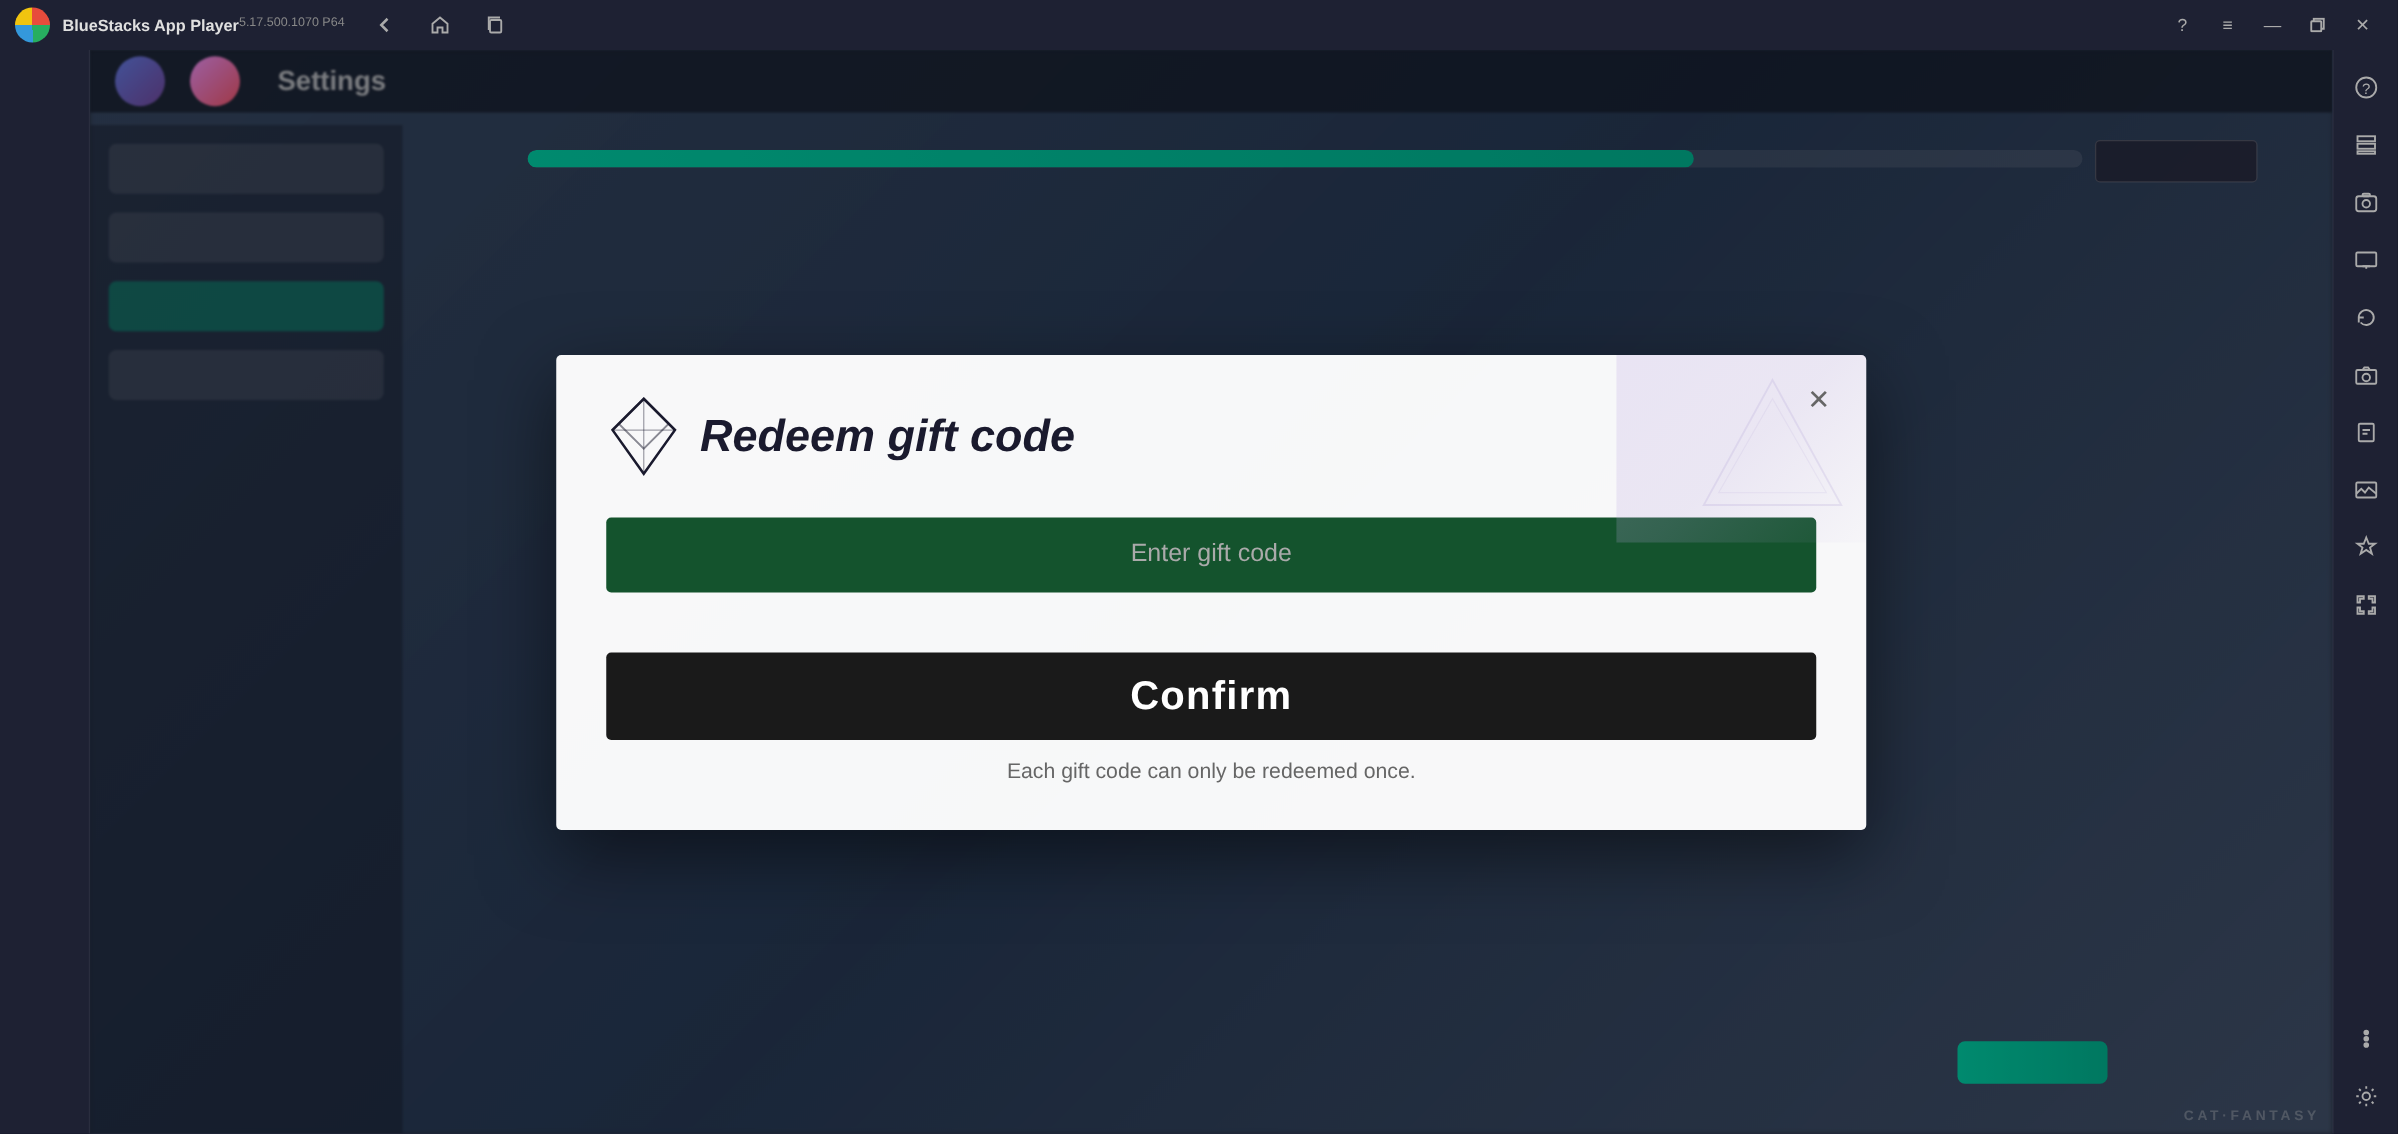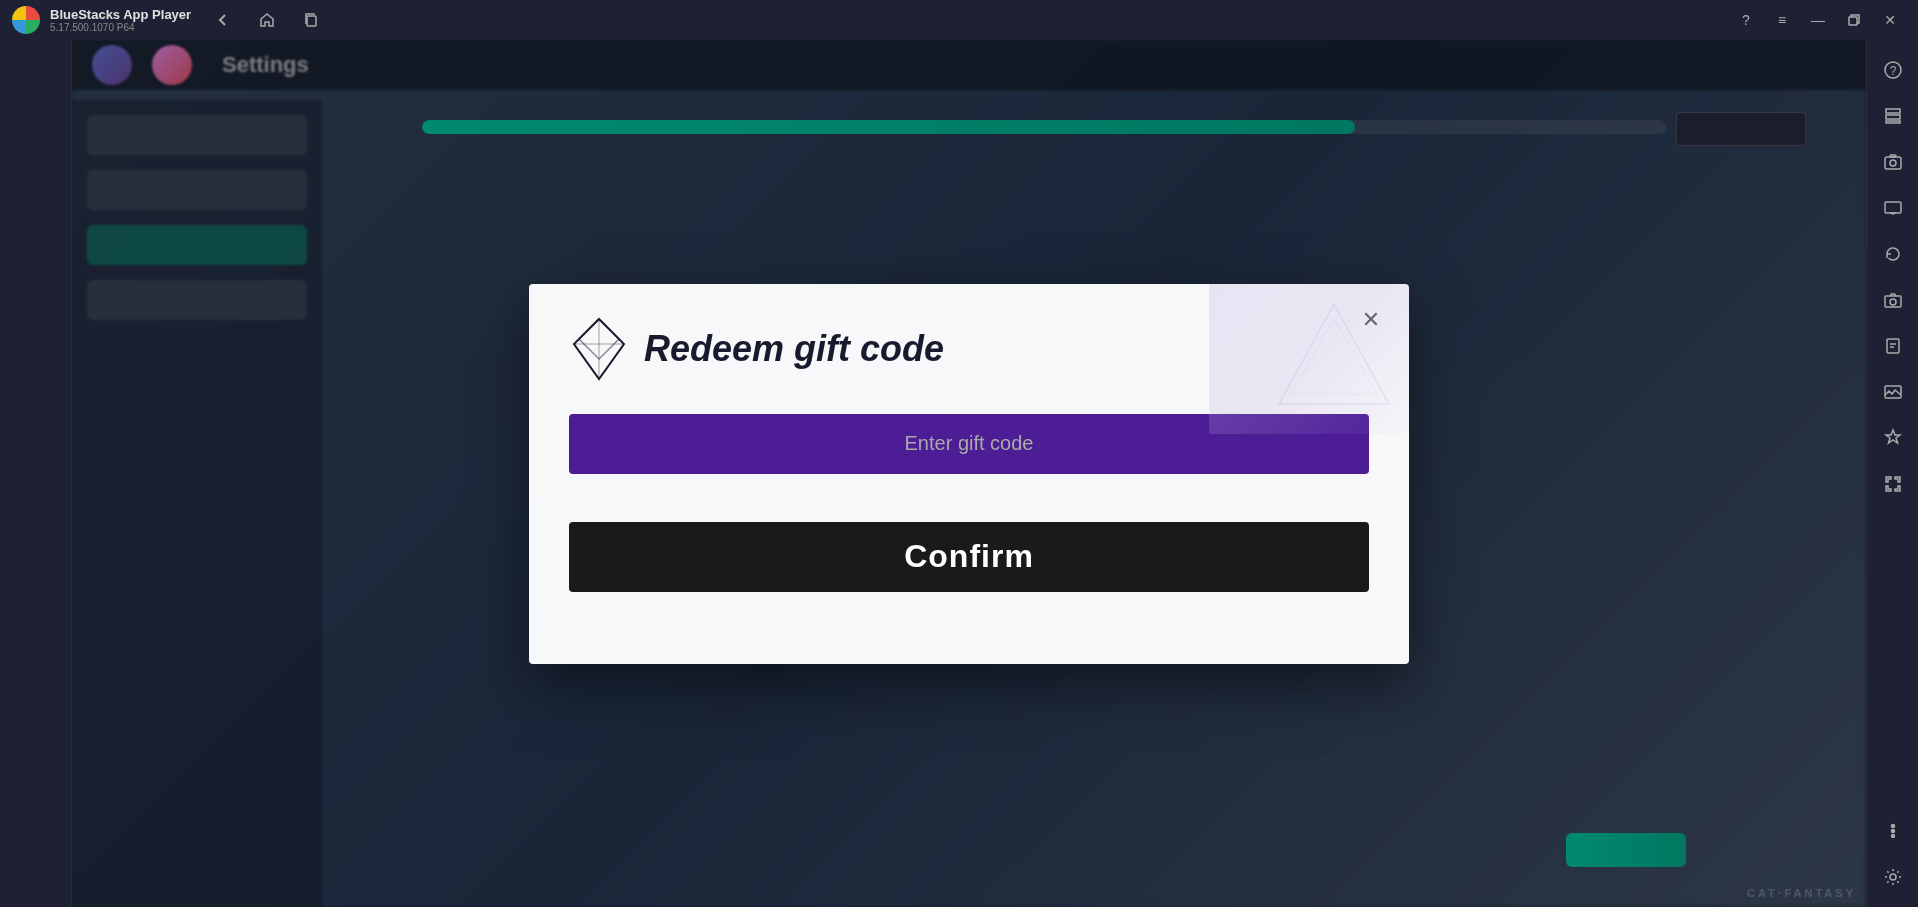"BlueStacks App Player" .title-bar-text { flex-direction: column -> row }
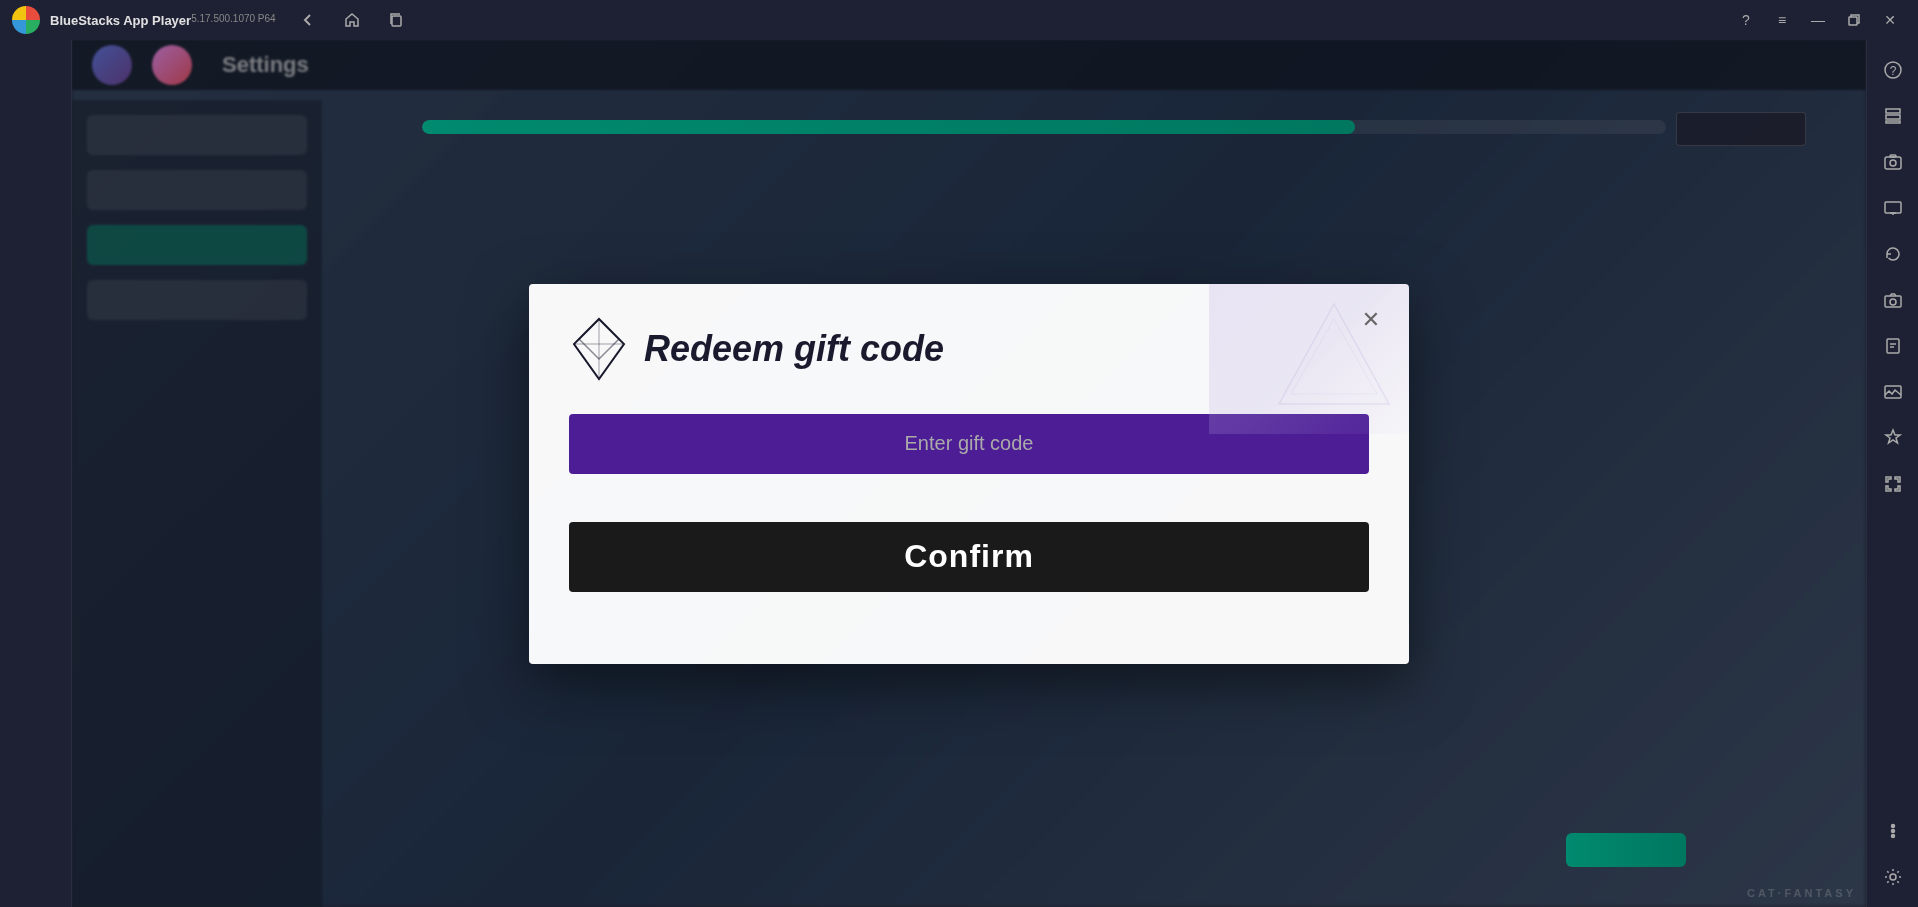"Redeem gift code" .modal-container { width: 880px -> 1048px }
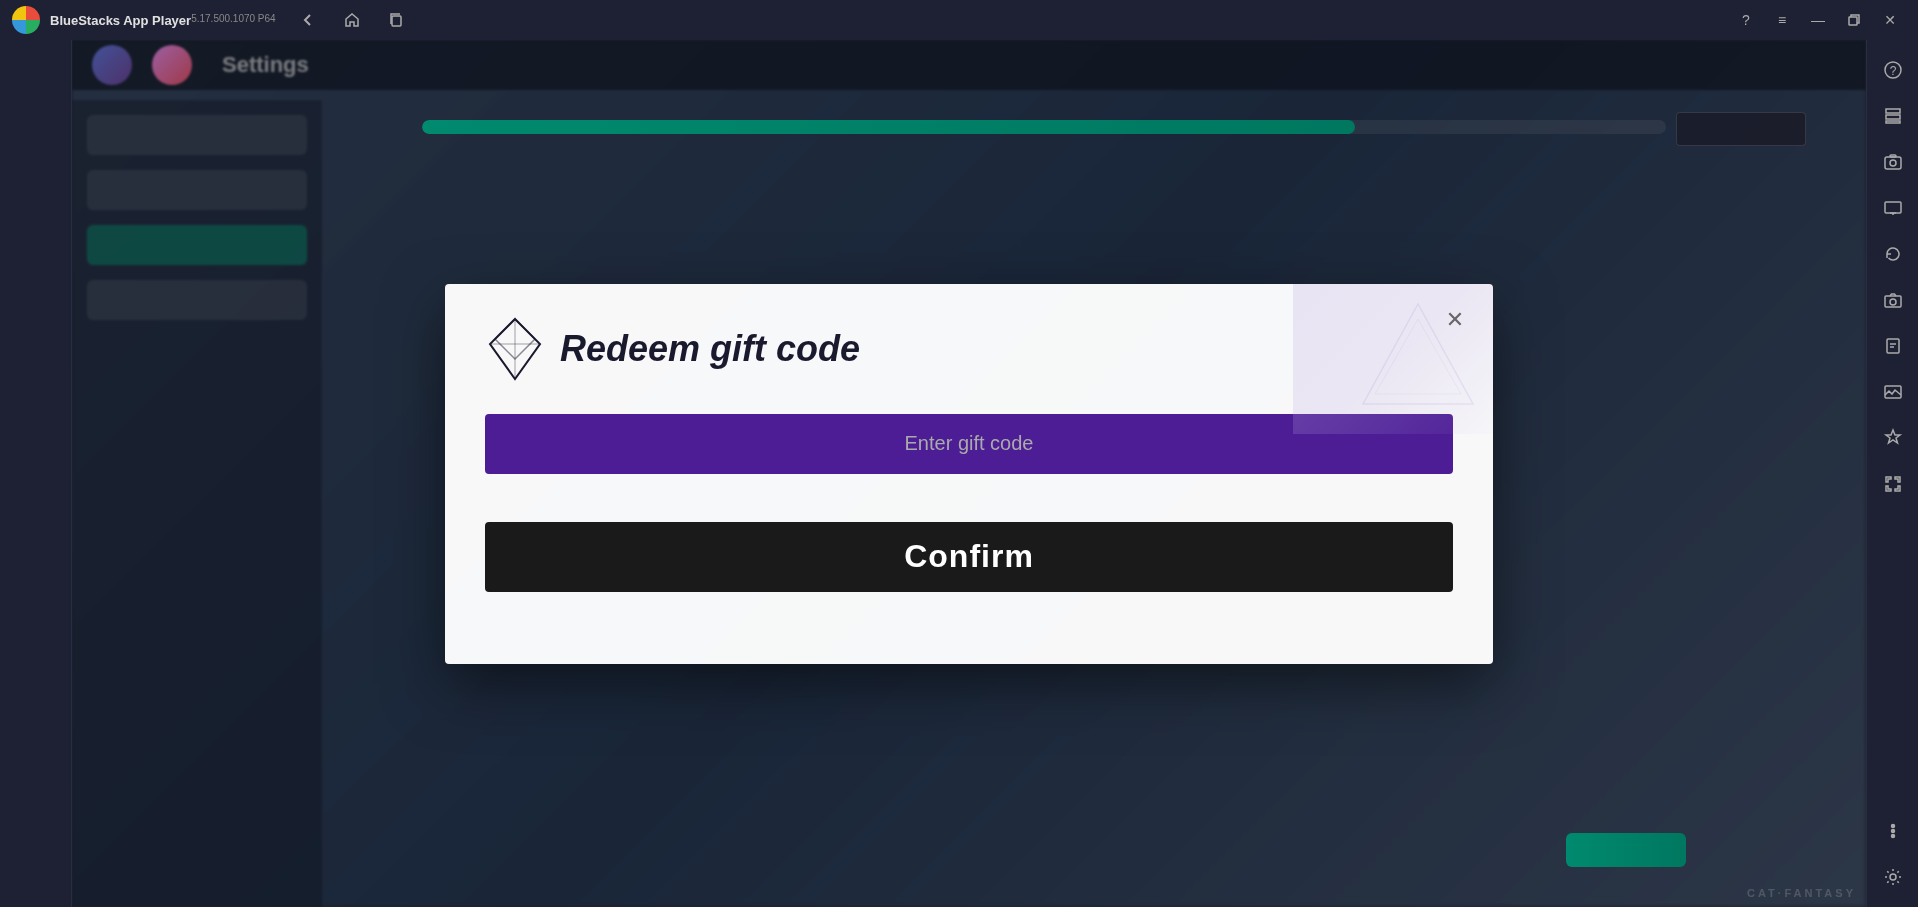"Enter gift code" .gift-code-input { background: #4c1d95 -> #14532d }
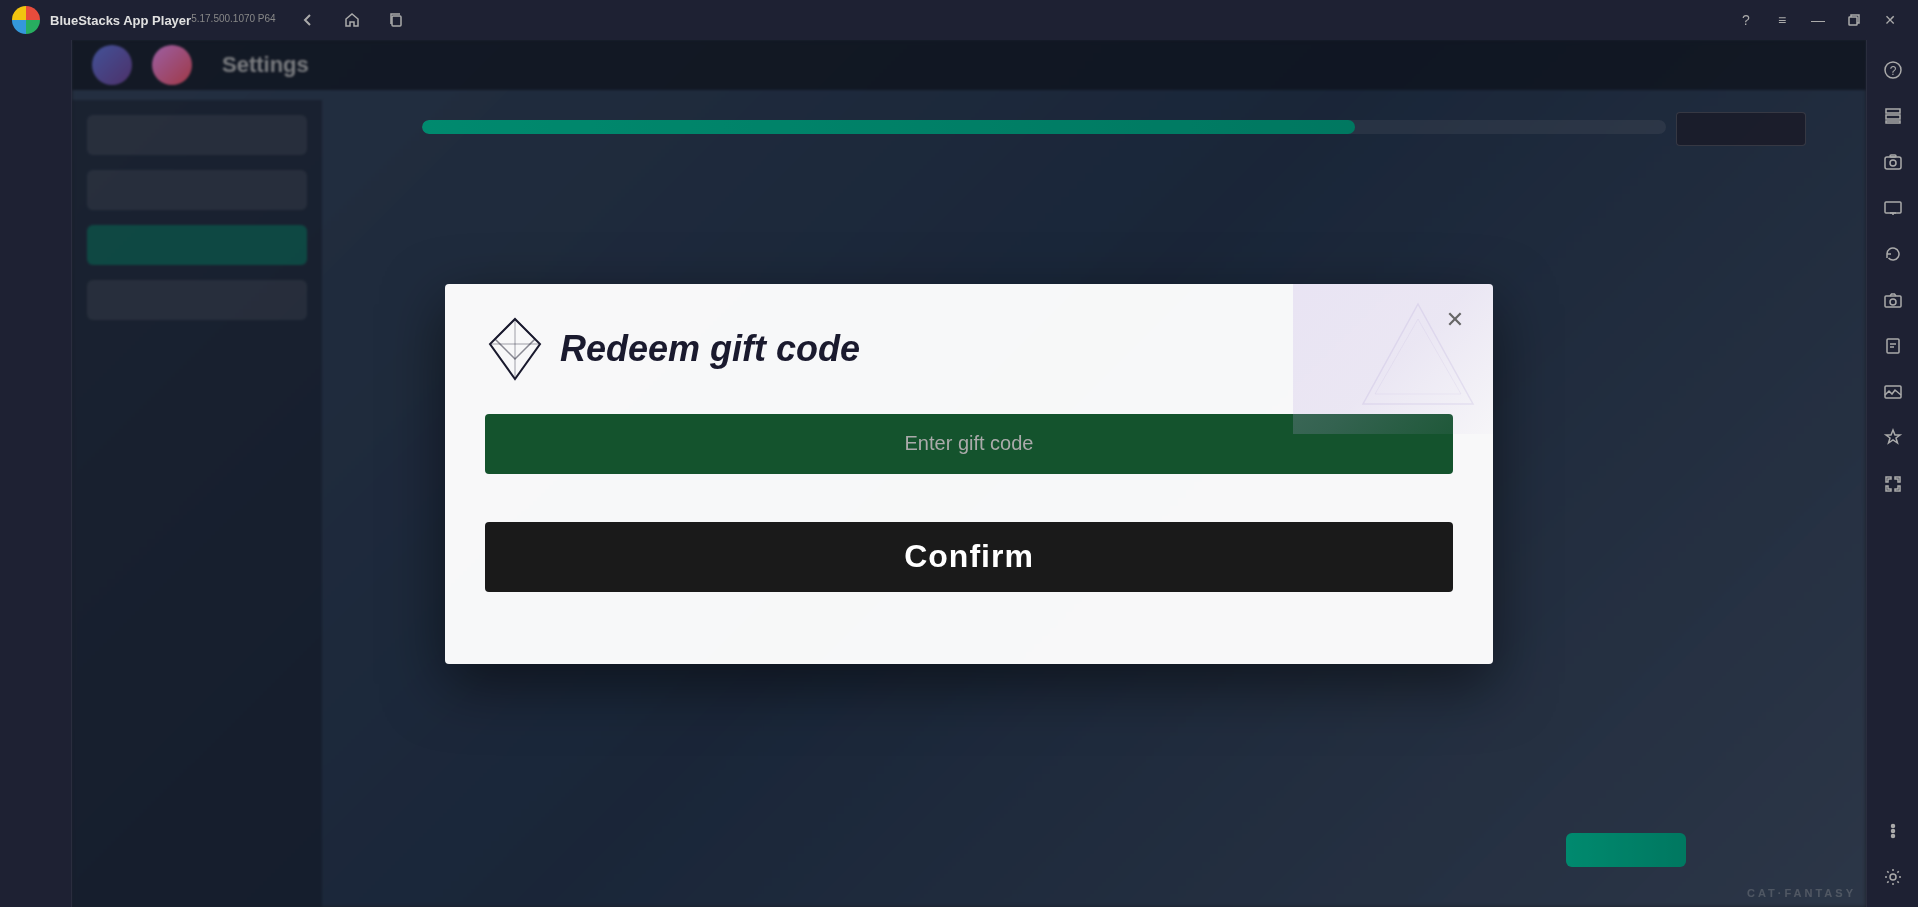"Each gift code can only" div.redeem-notice { html: none -> <div>Each gift code can only be redeemed once.</div> }
